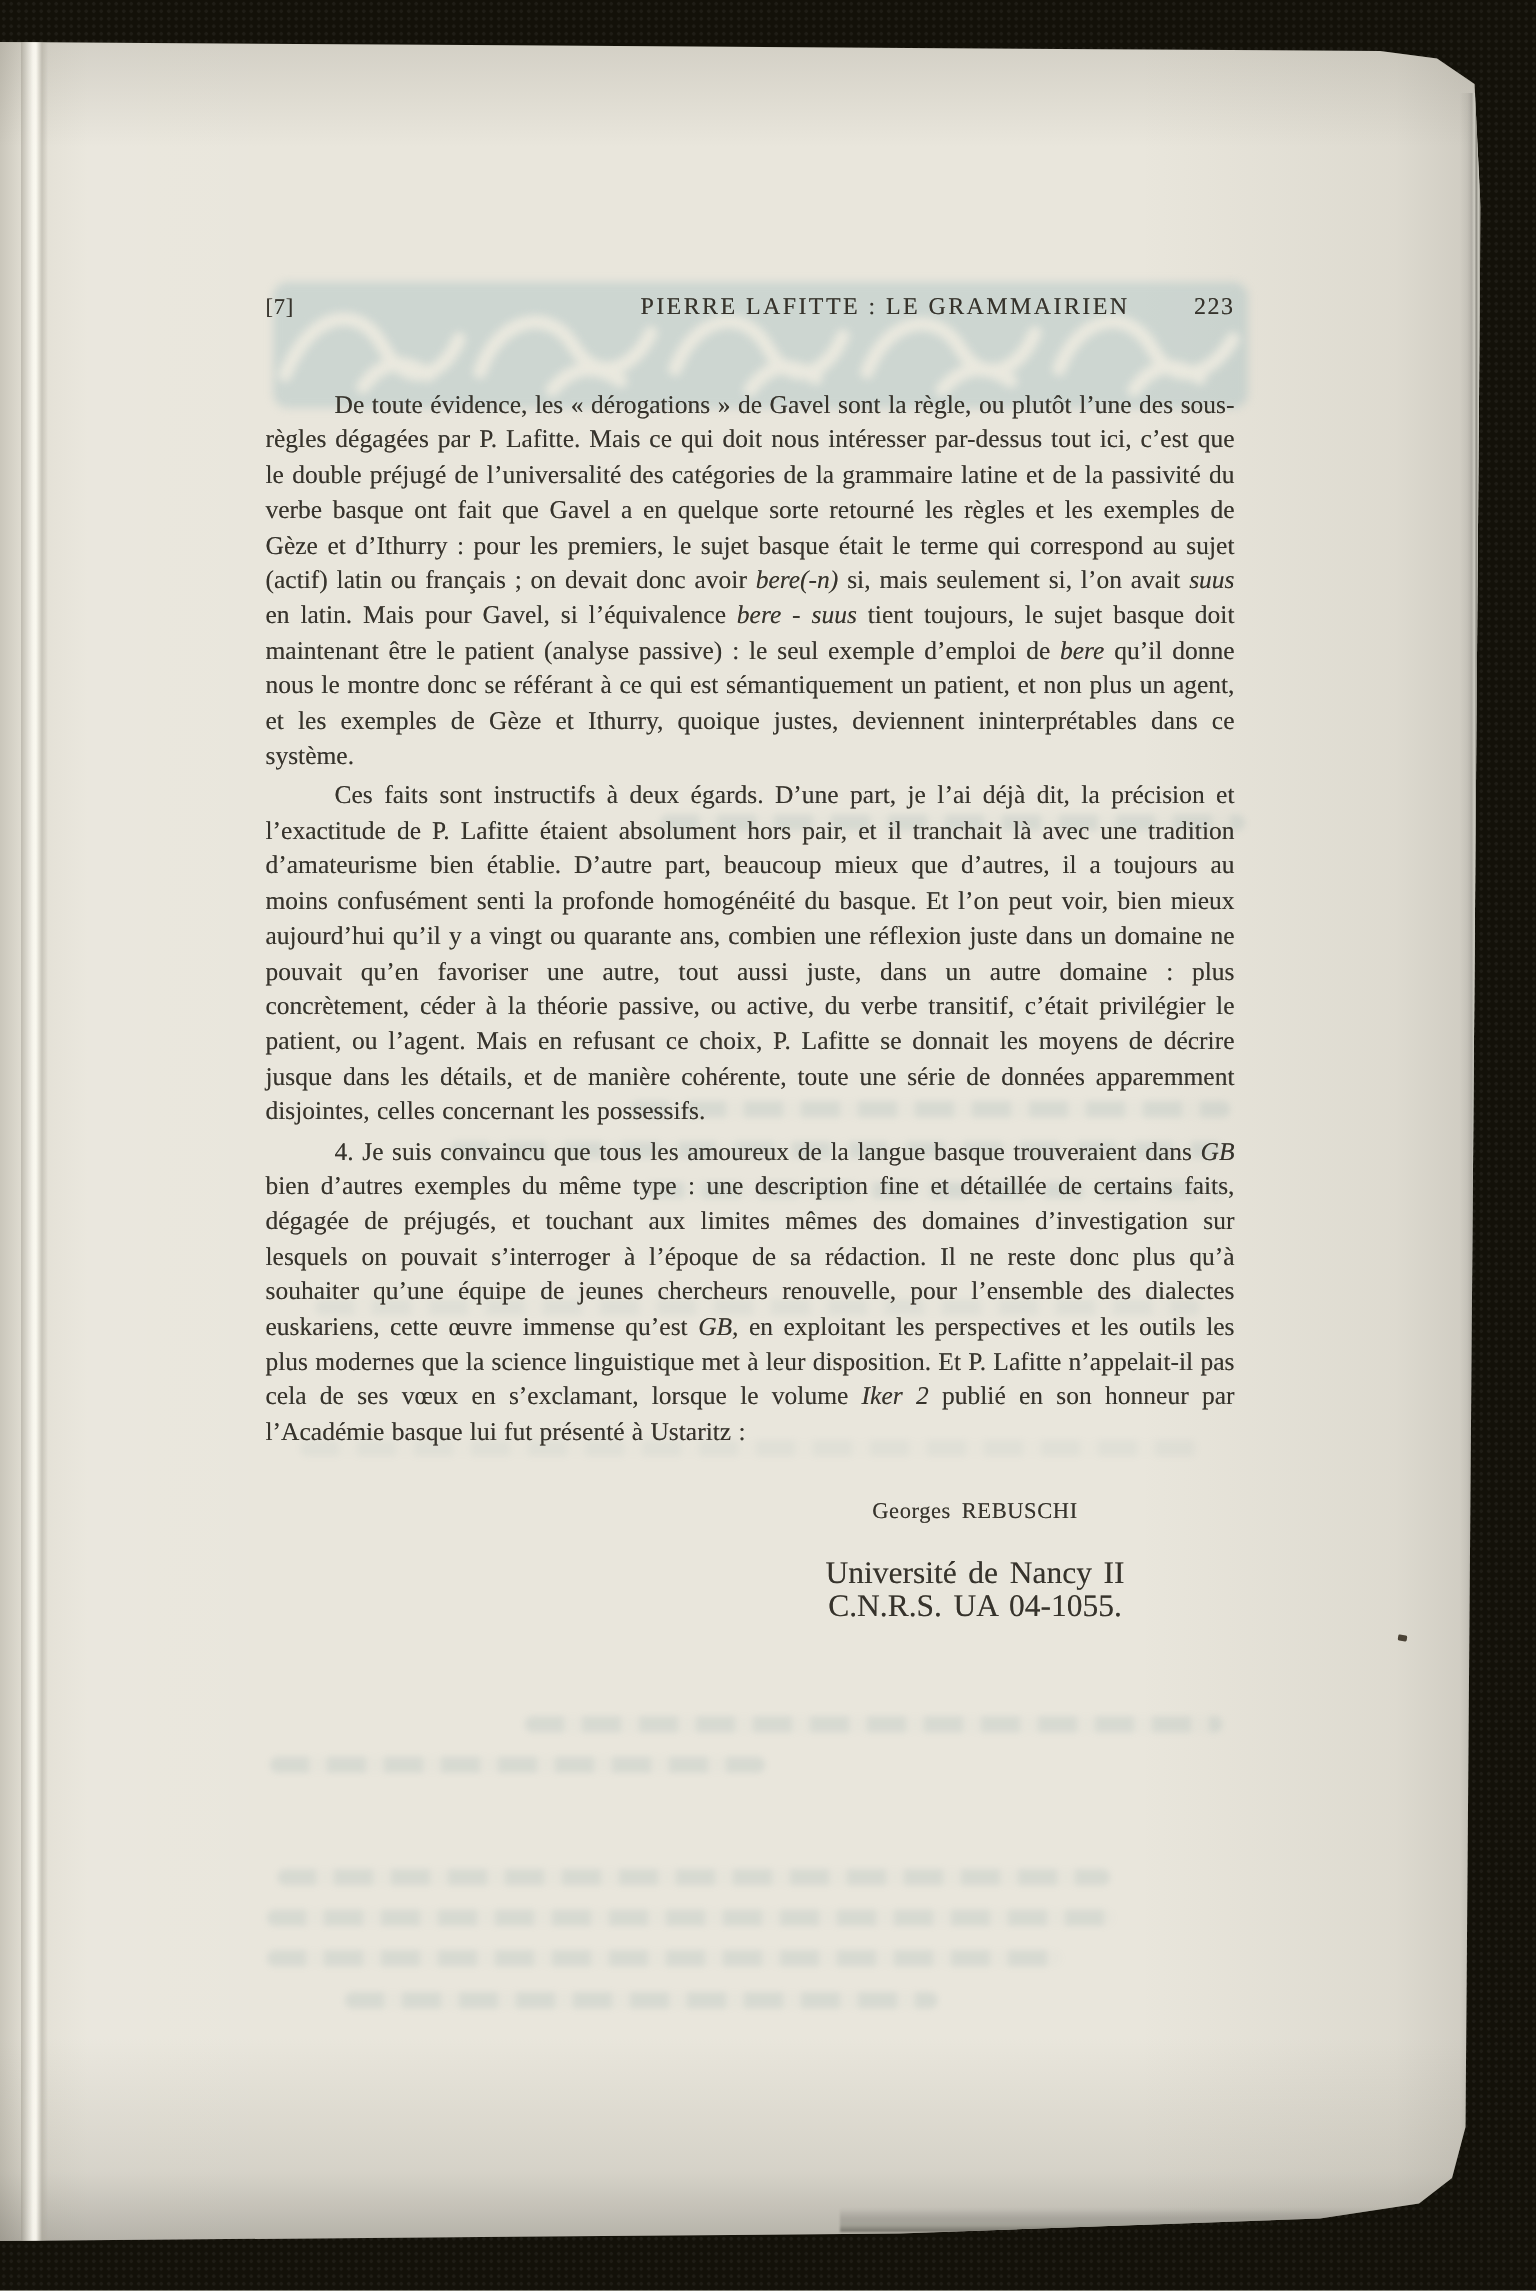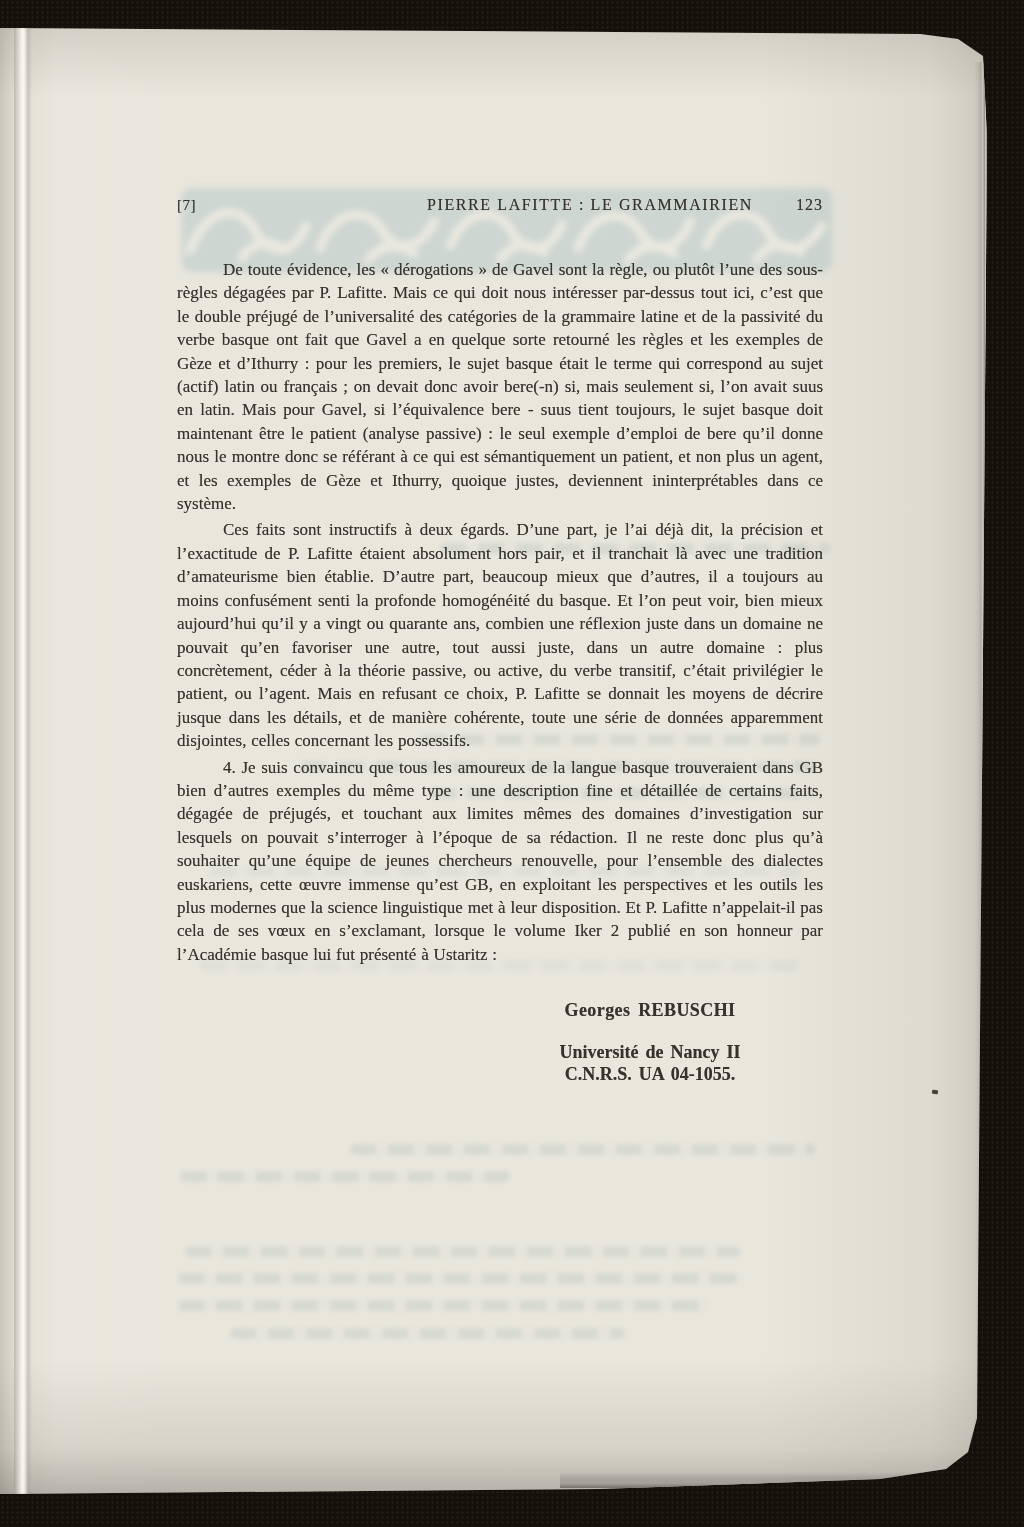"123" span.hdr-right { text: 123 -> 223 }
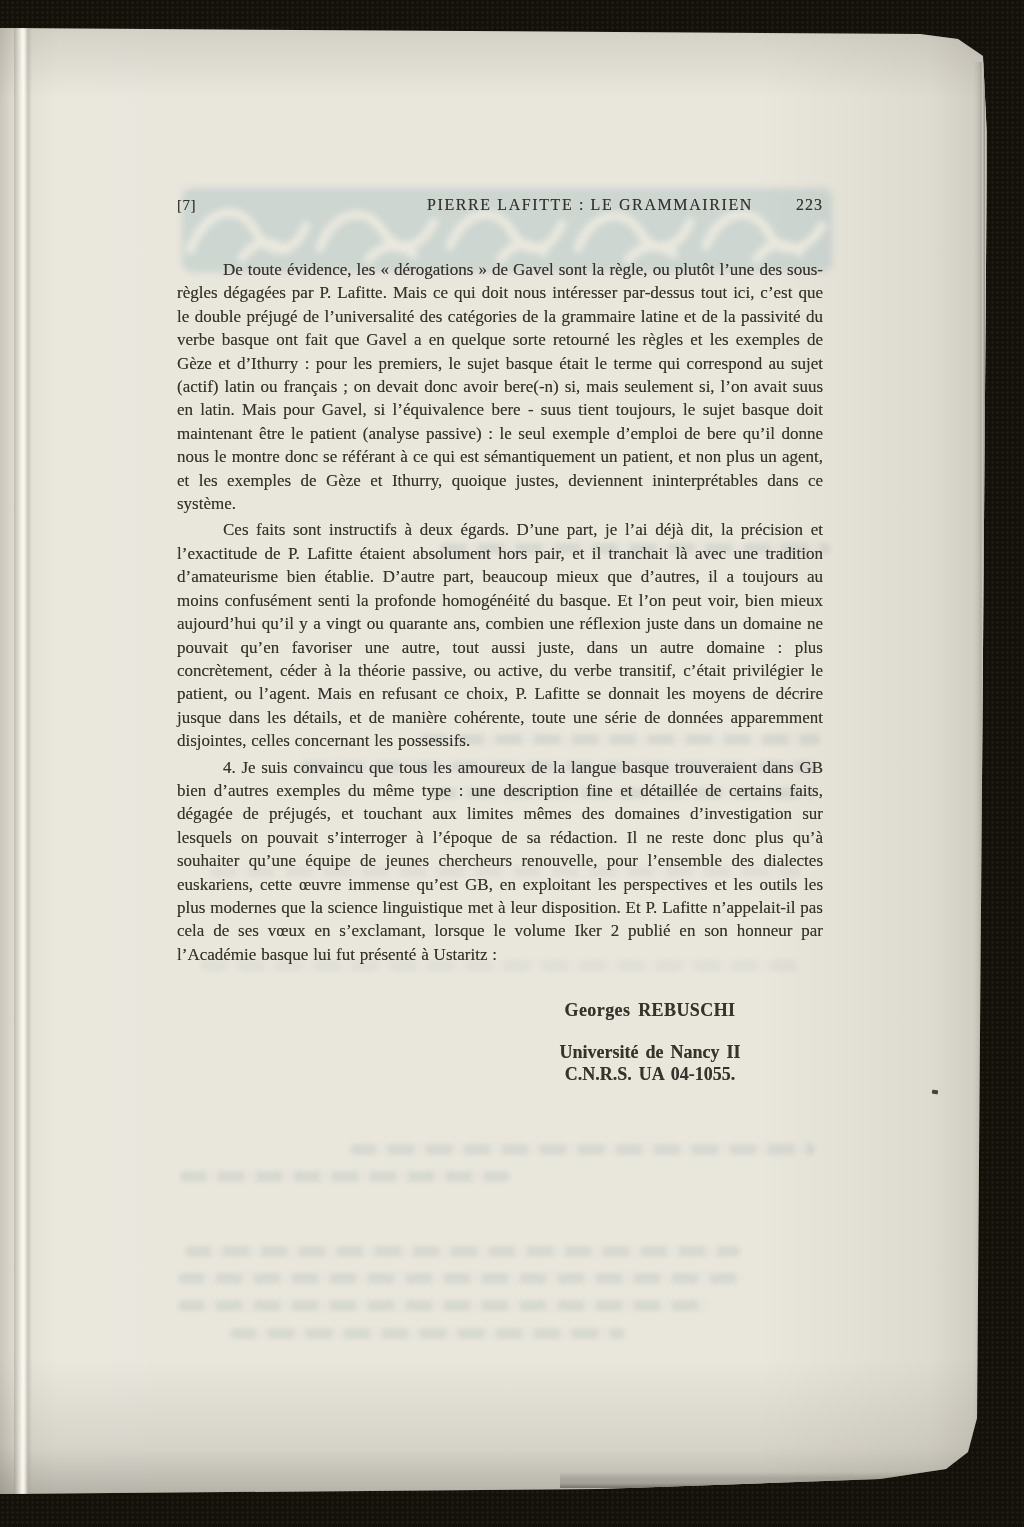"bere(-n)" .it { font-style: none -> italic }
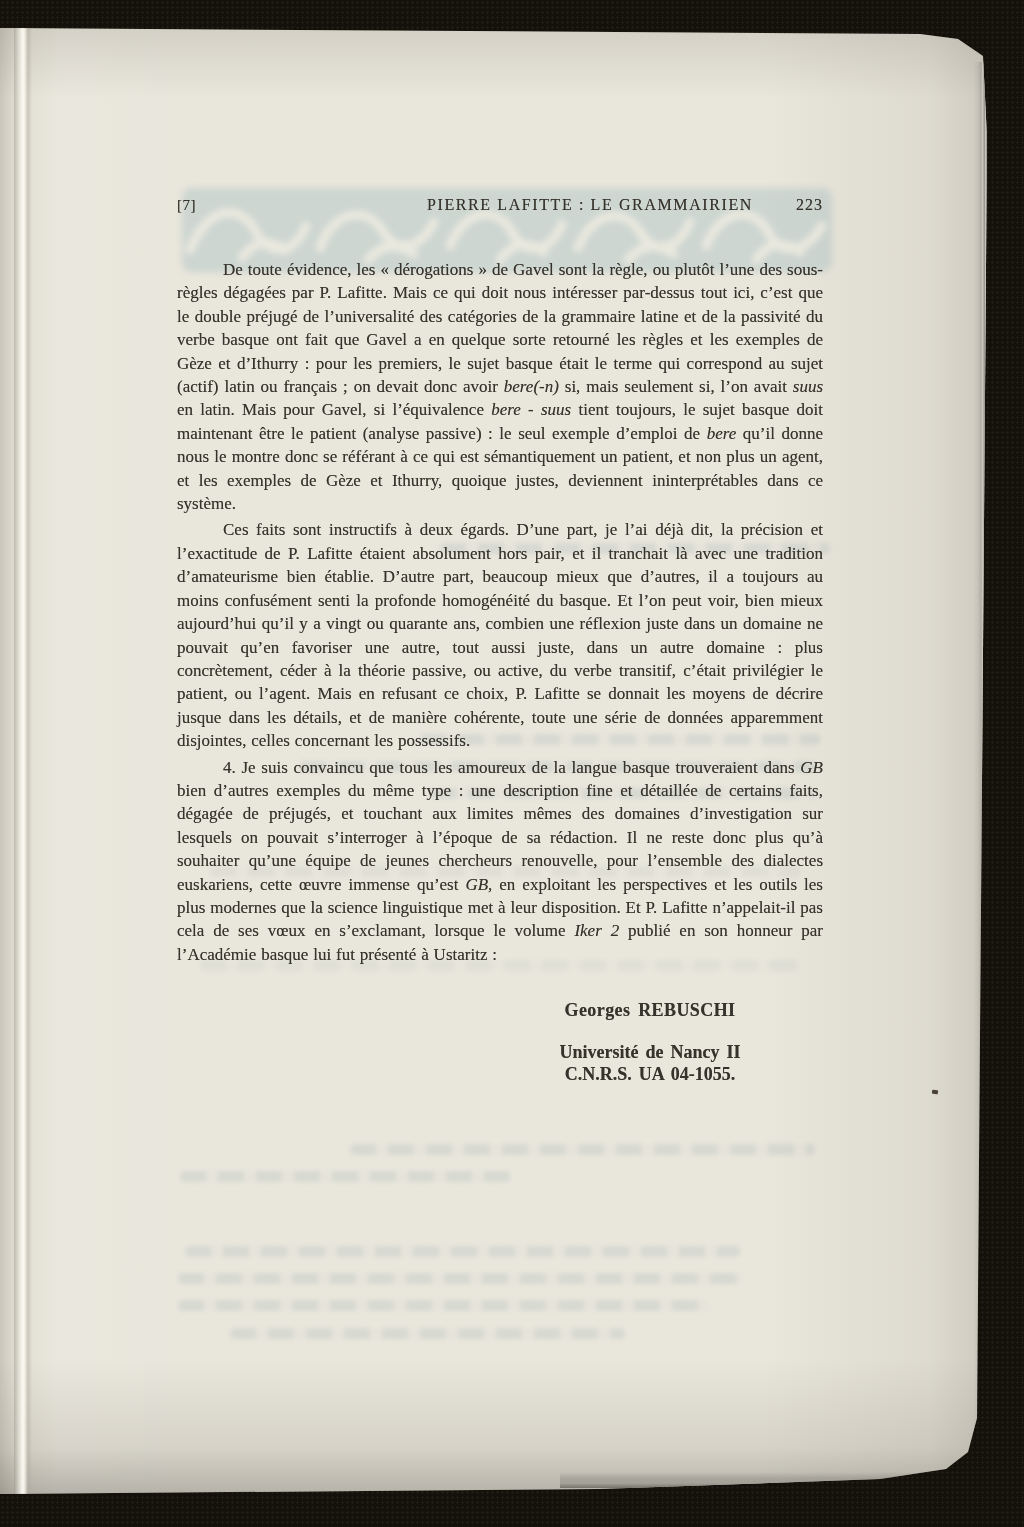"Georges REBUSCHI" .sig-name { font-size: 18px -> 15px; font-weight: bold -> none }
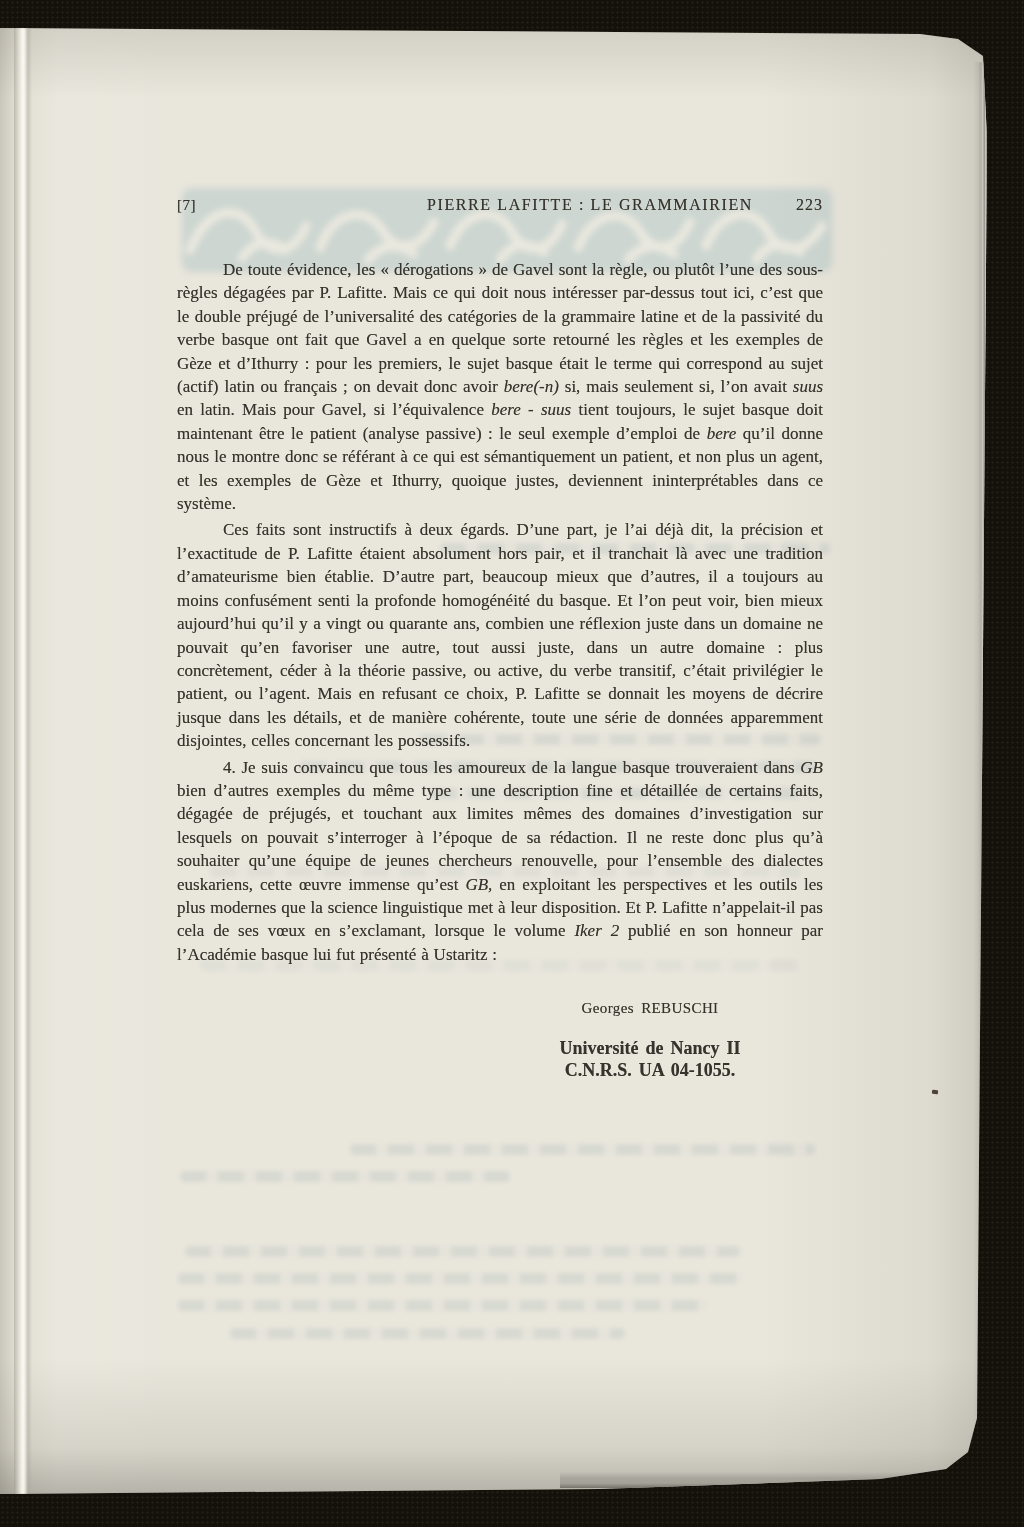"Université de Nancy II" .sig-affil { font-size: 18px -> 21px; font-weight: bold -> none }
